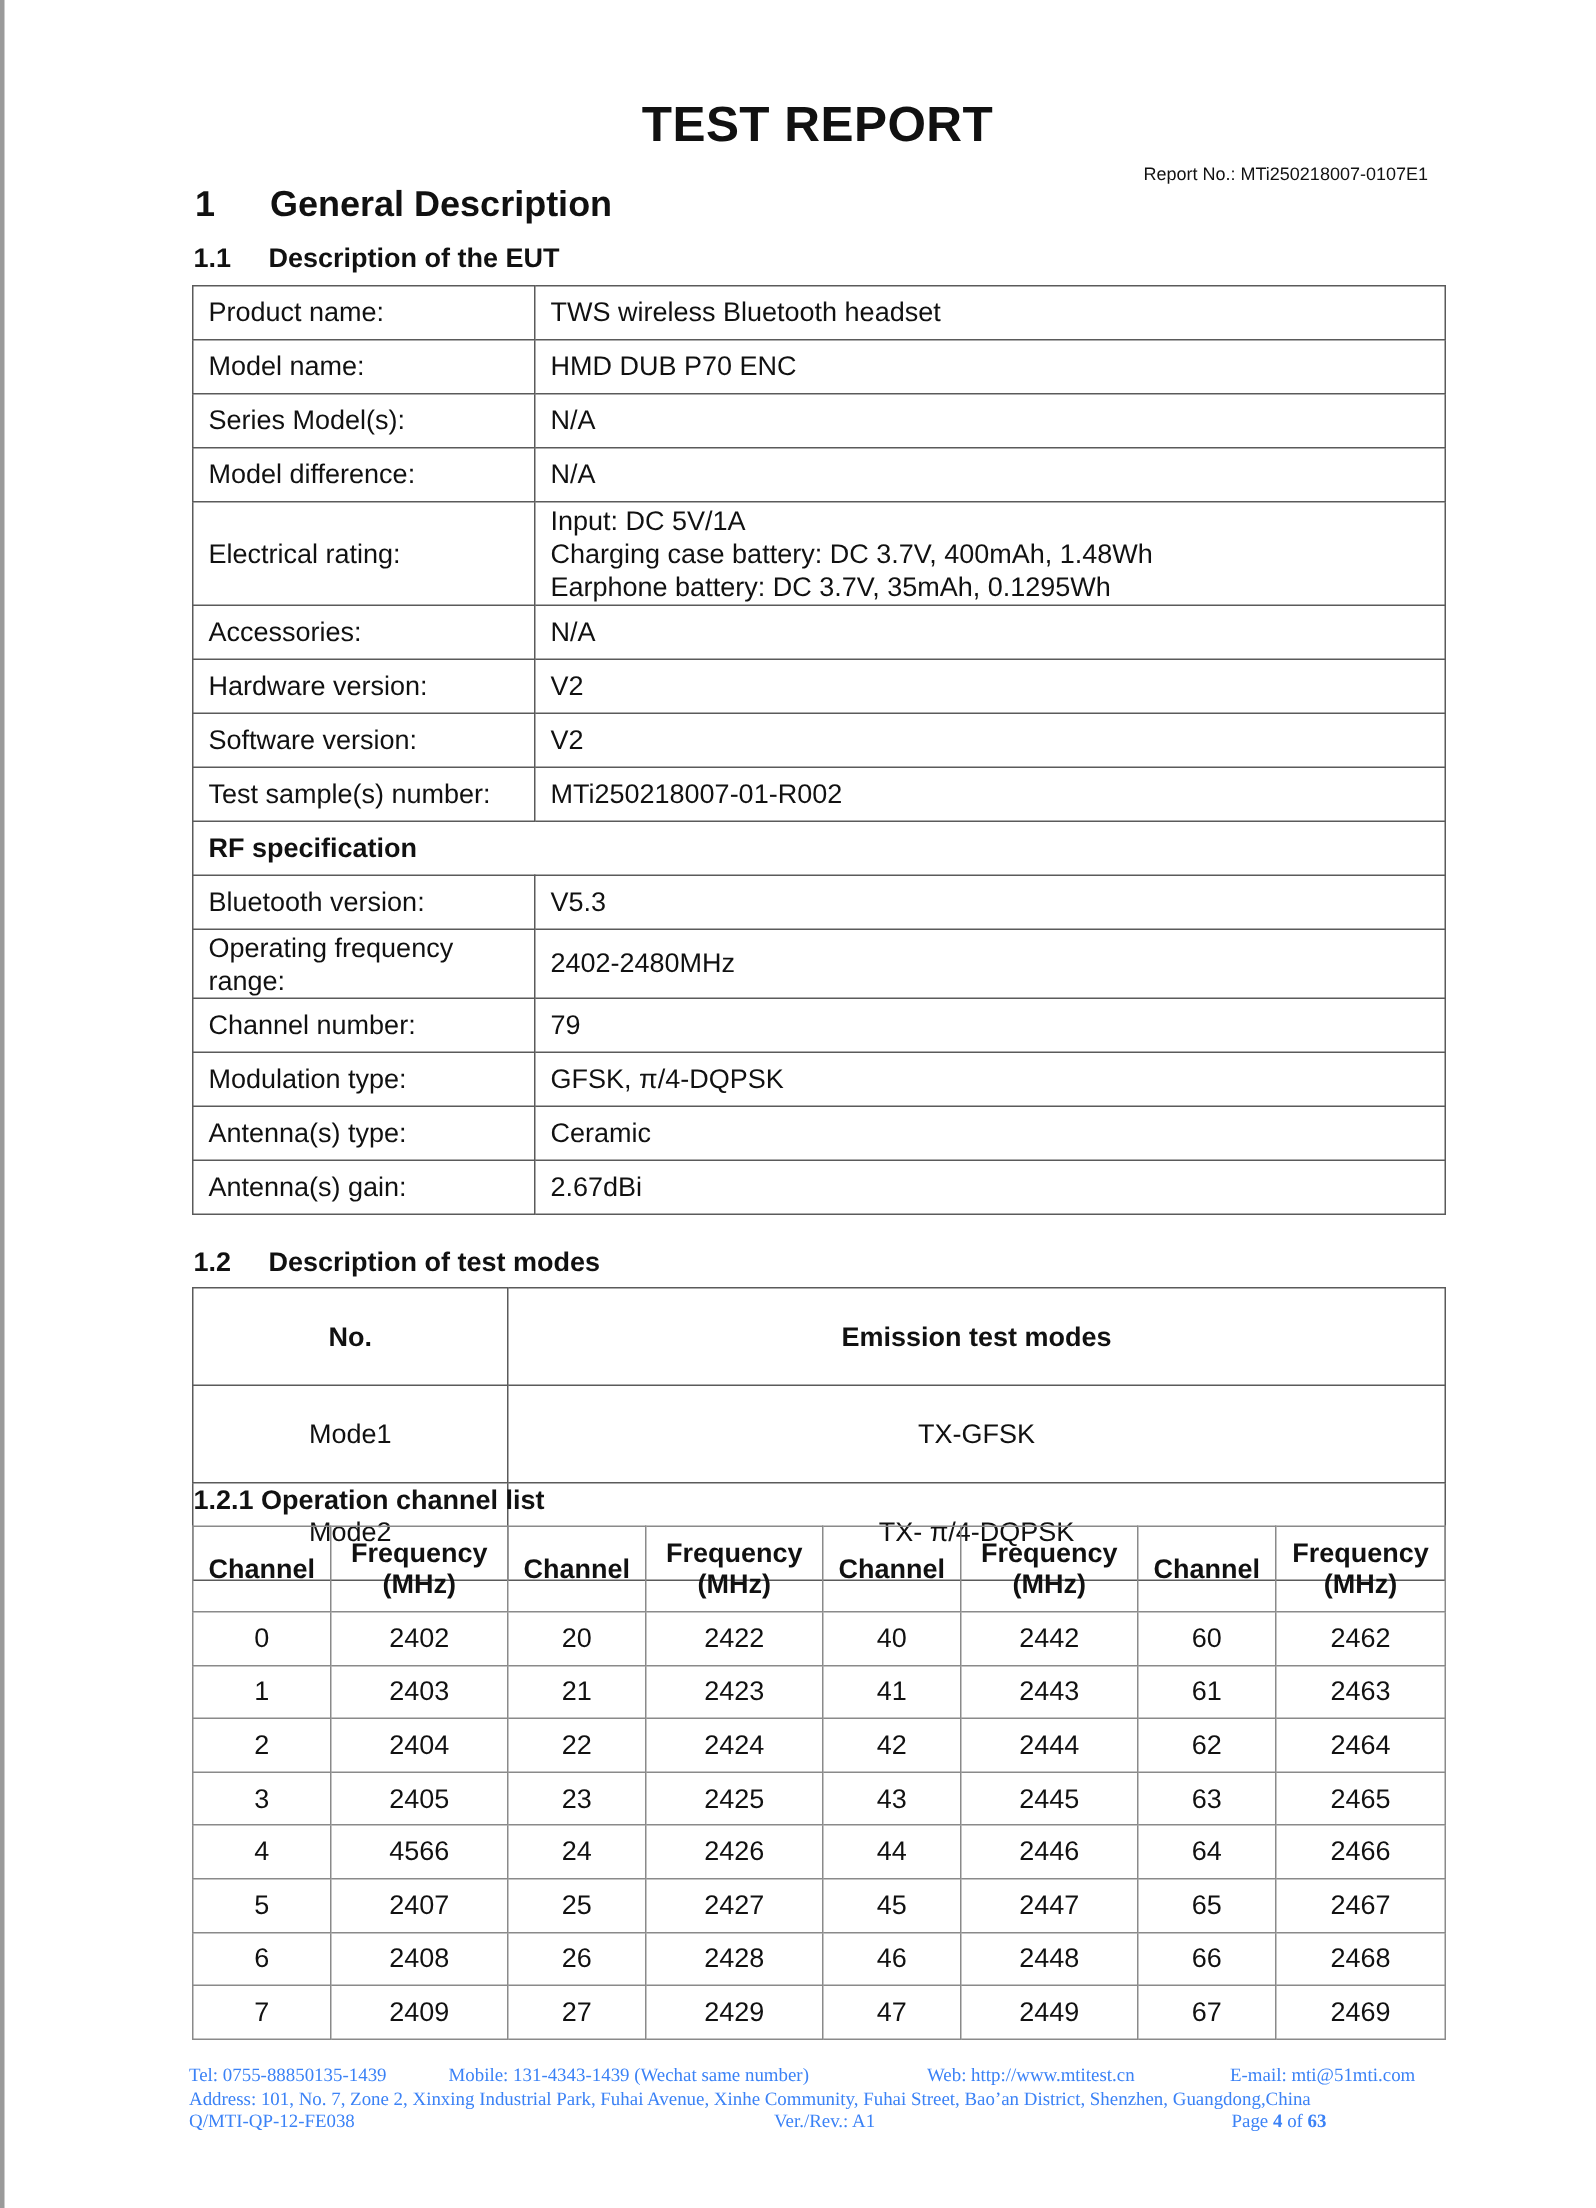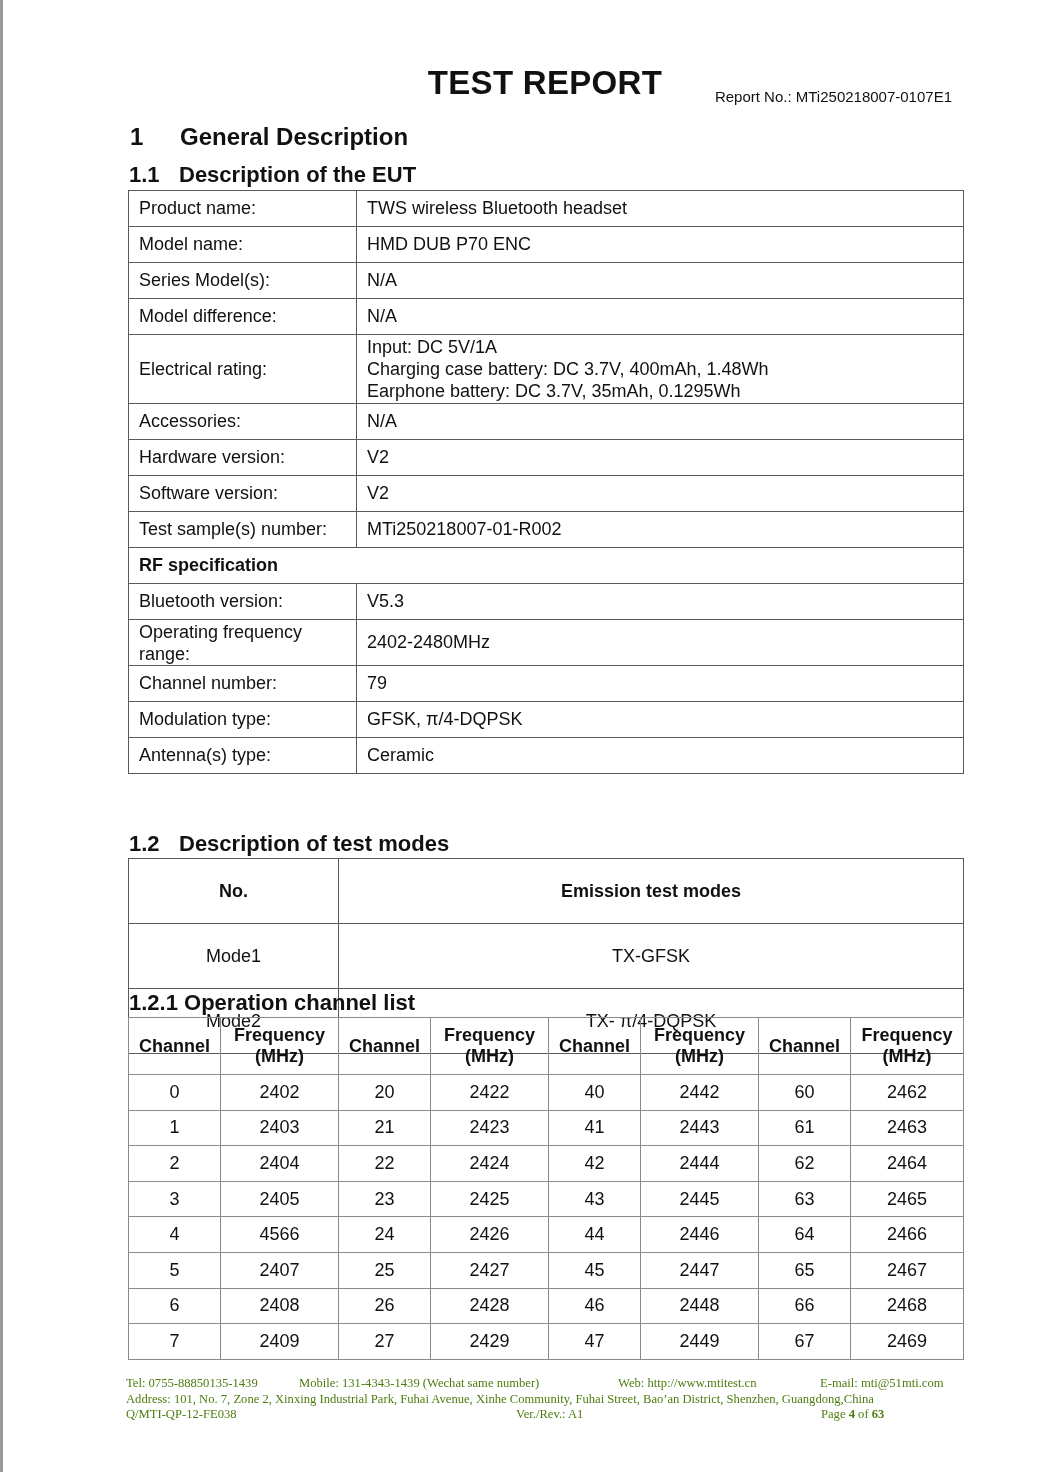"Report No.: MTi250218007-0107E1" .report-no { font-size: 15px -> 12px; top: 88px -> 109px }
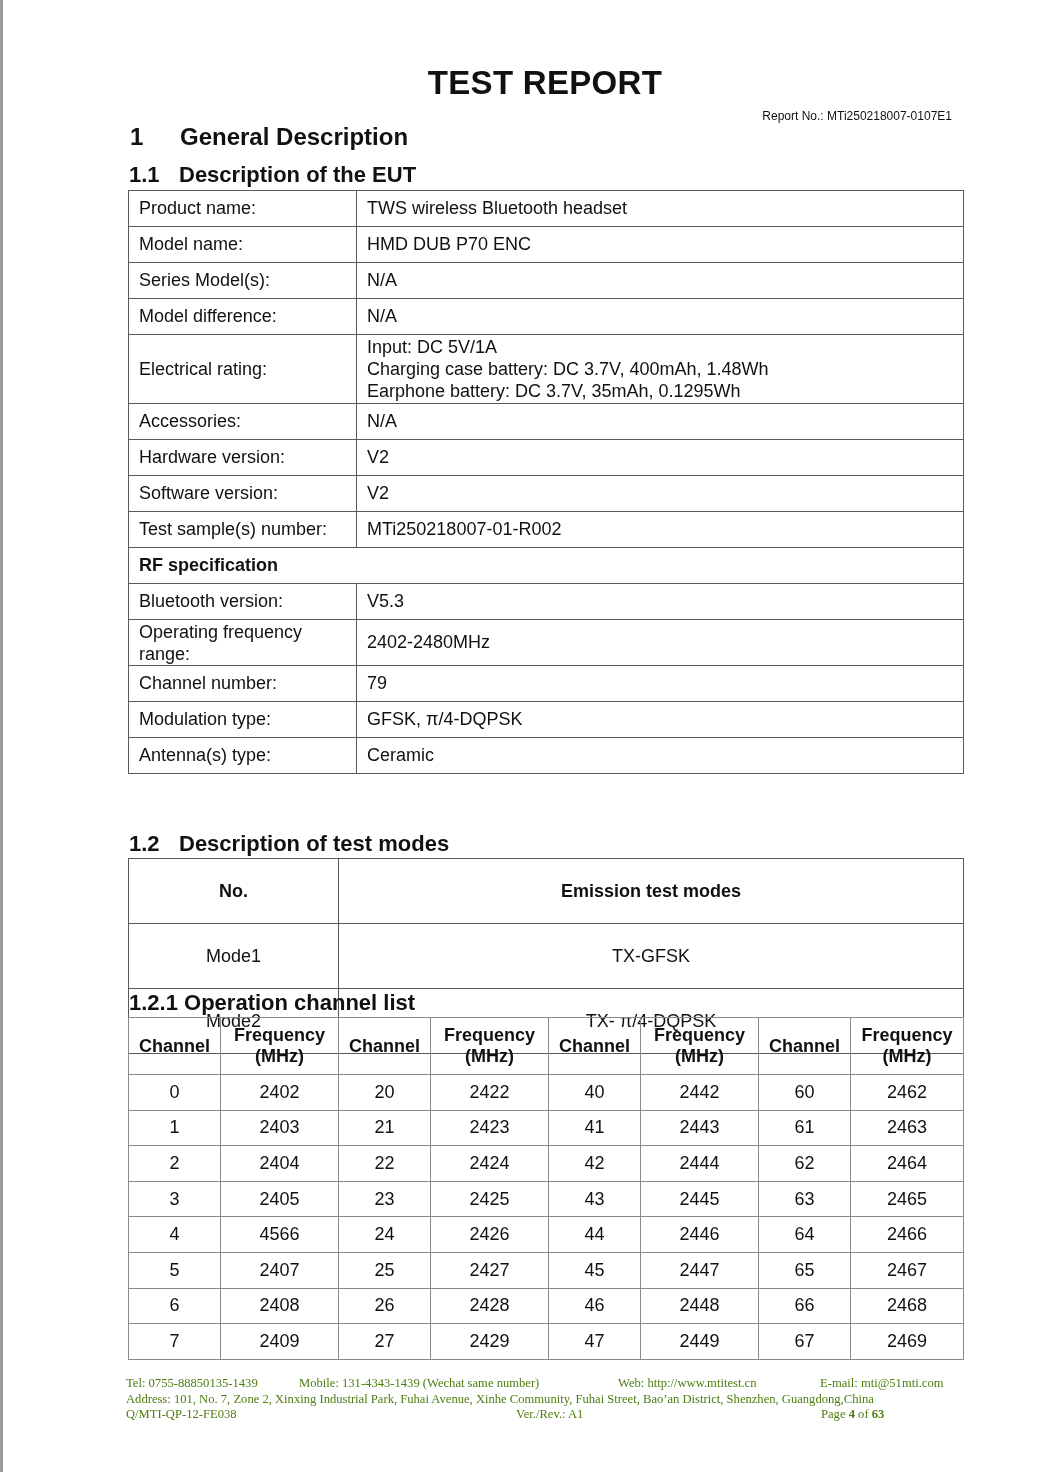"1.1 Description of the EUT" .h2 { font-size: 22px -> 18px }
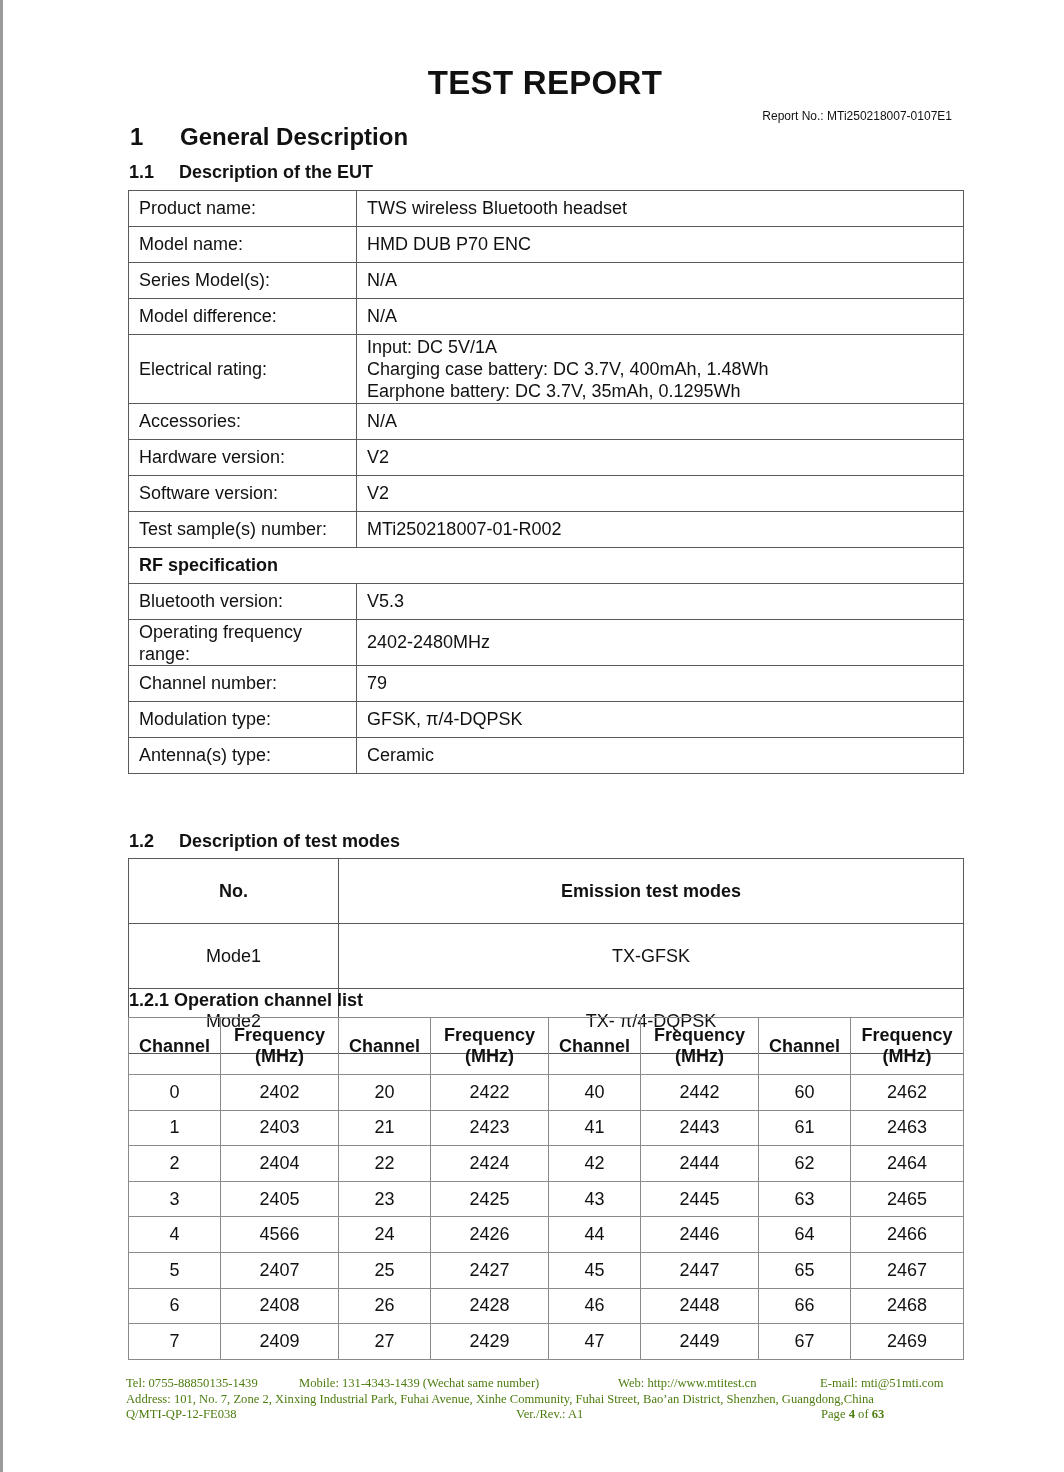"Antenna(s) gain:" tr { html: none -> <tr> <td>Antenna(s) gain:</td> <td>2.67dBi</td> </tr> }
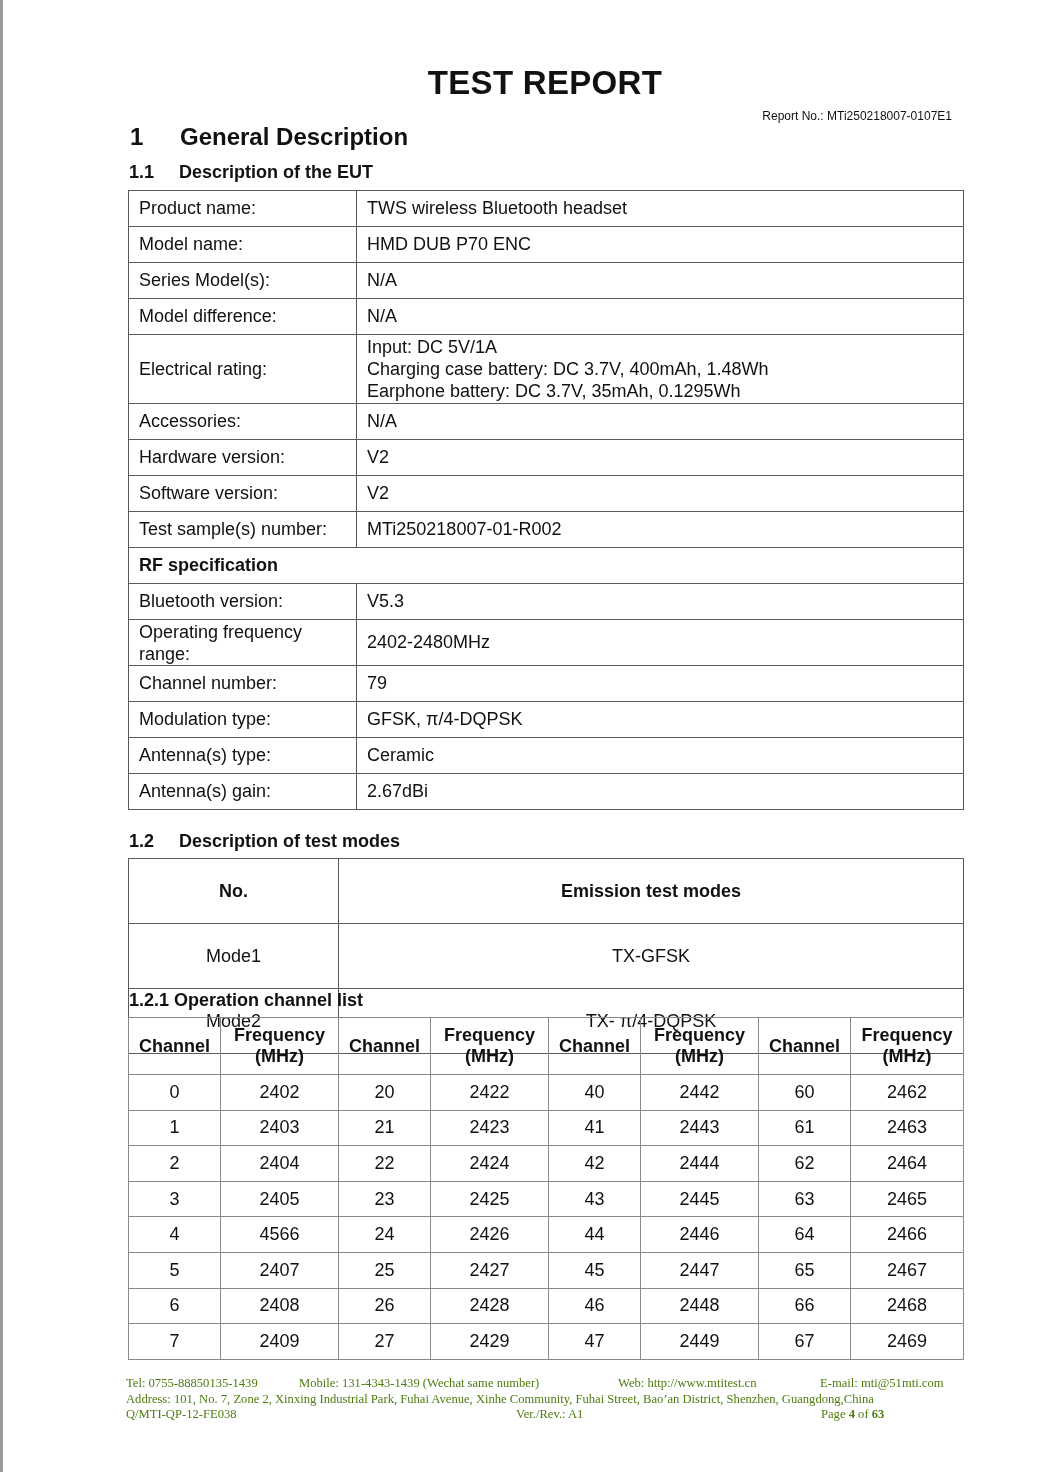"Tel: 0755-88850135-1439" .footer { color: #4d7c0f -> #3b82f6 }
